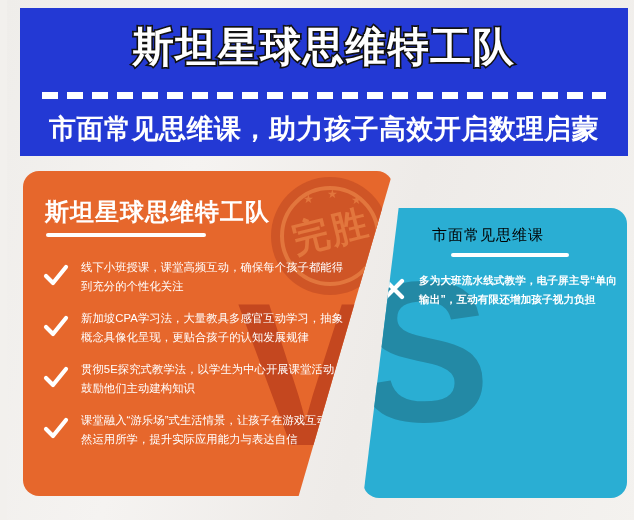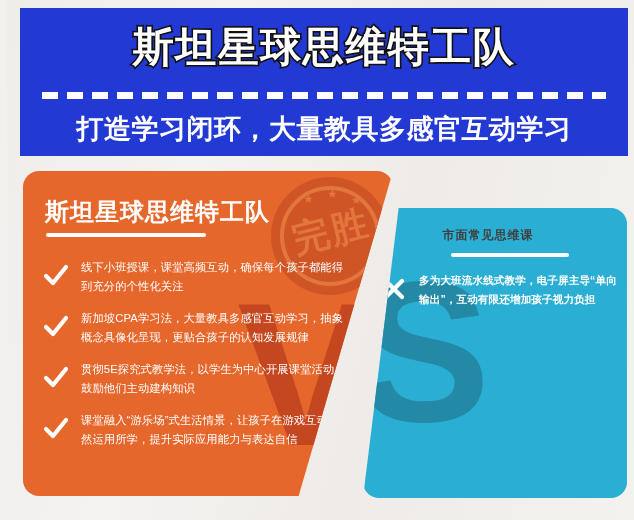"打造学习闭环，大量教具多感官互动学习" div.banner-sub { text: 打造学习闭环，大量教具多感官互动学习 -> 市面常见思维课，助力孩子高效开启数理启蒙 }
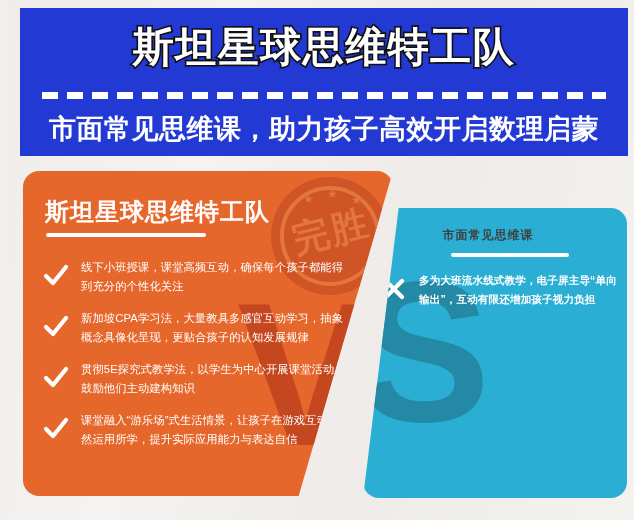"市面常见思维课" .card-right-title { color: #404040 -> #000000; font-size: 12px -> 15px; font-weight: 700 -> 400 }
